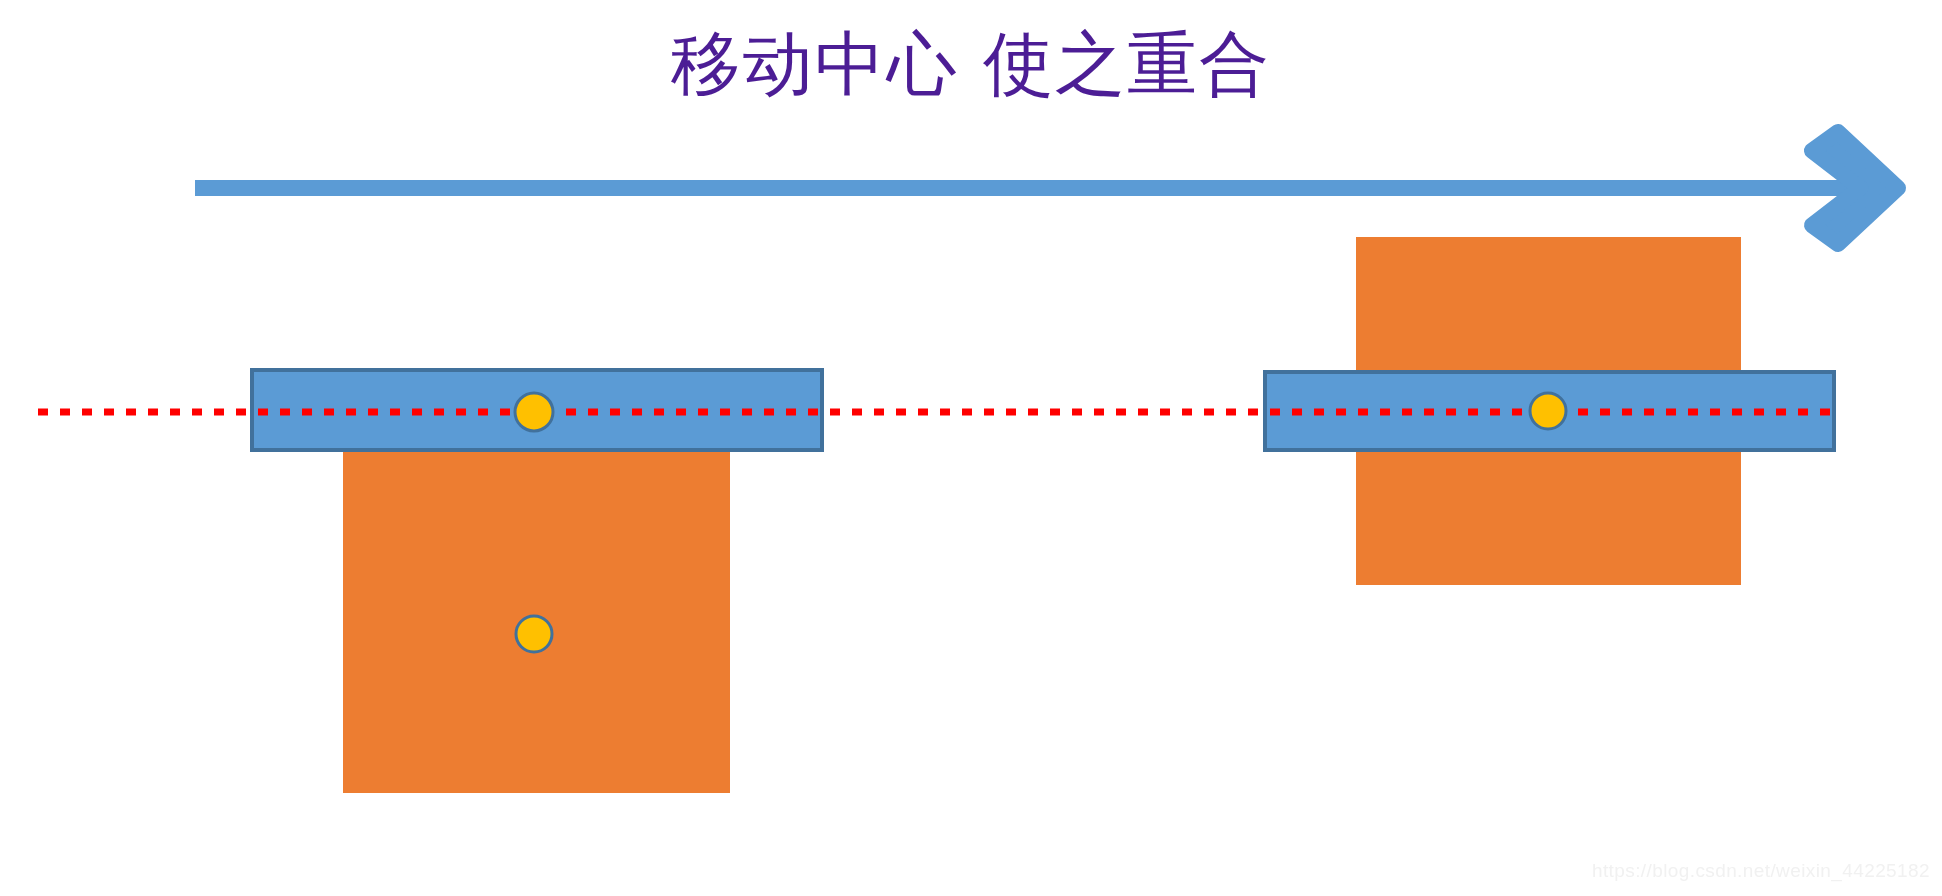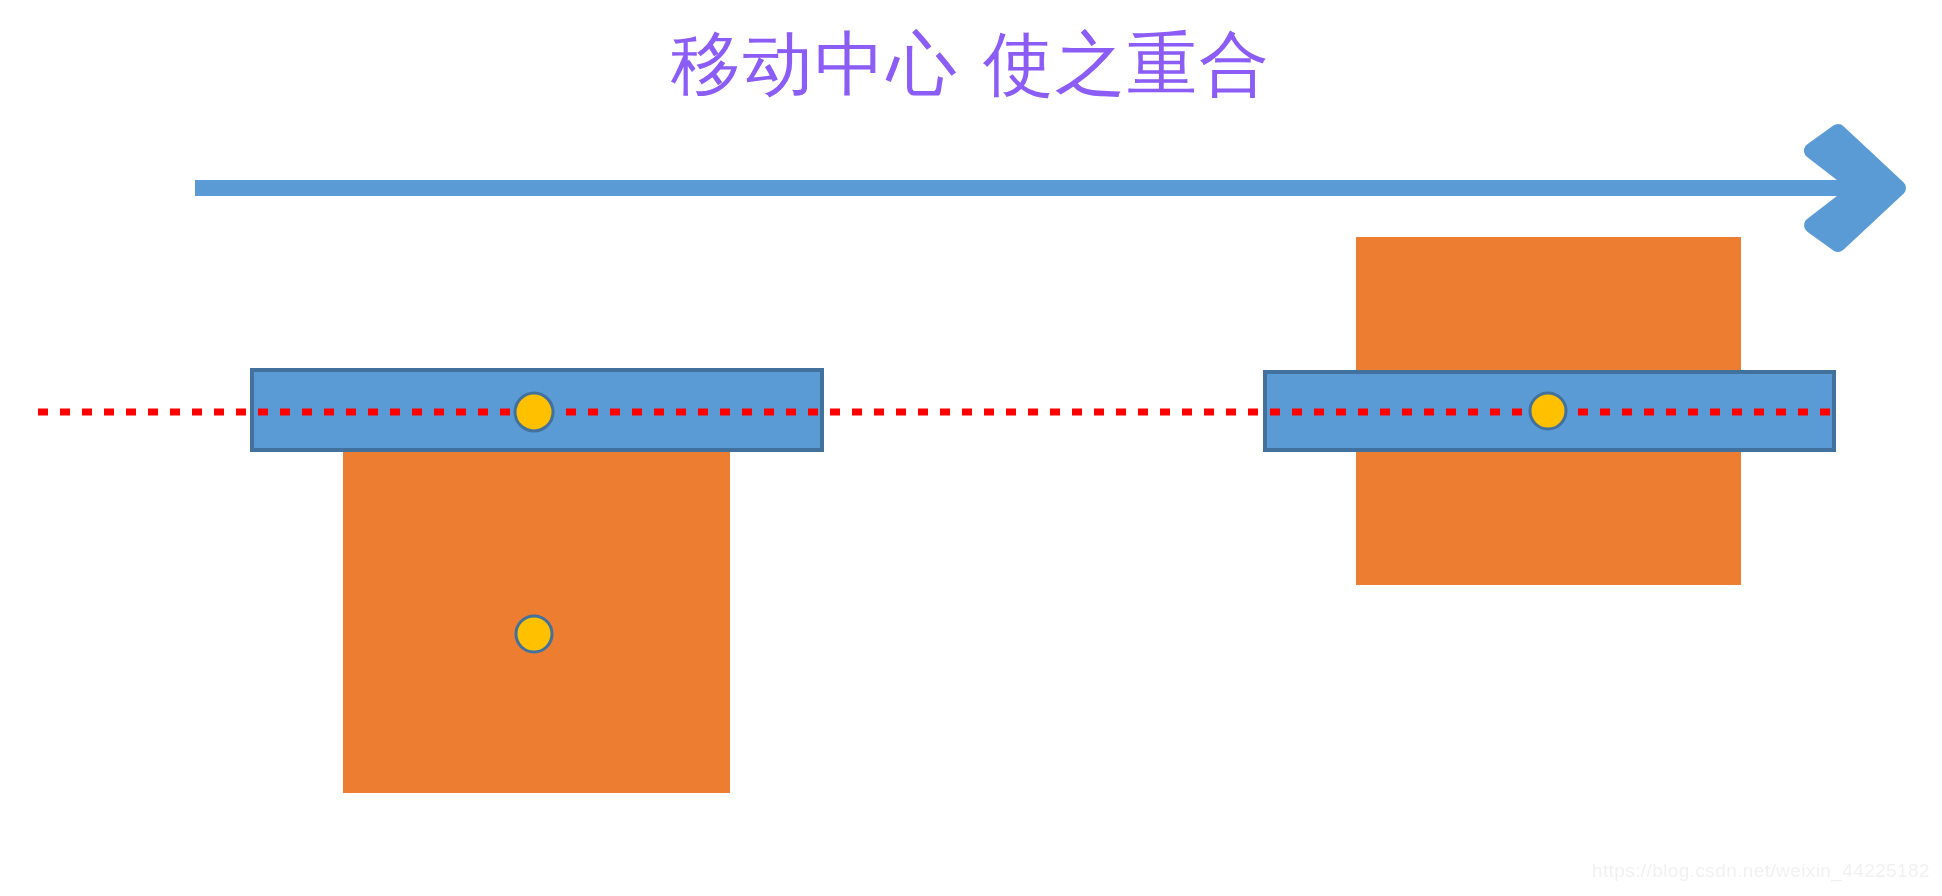"移动中心 使之重合" div { color: #8b5cf6 -> #4c1d95 }
